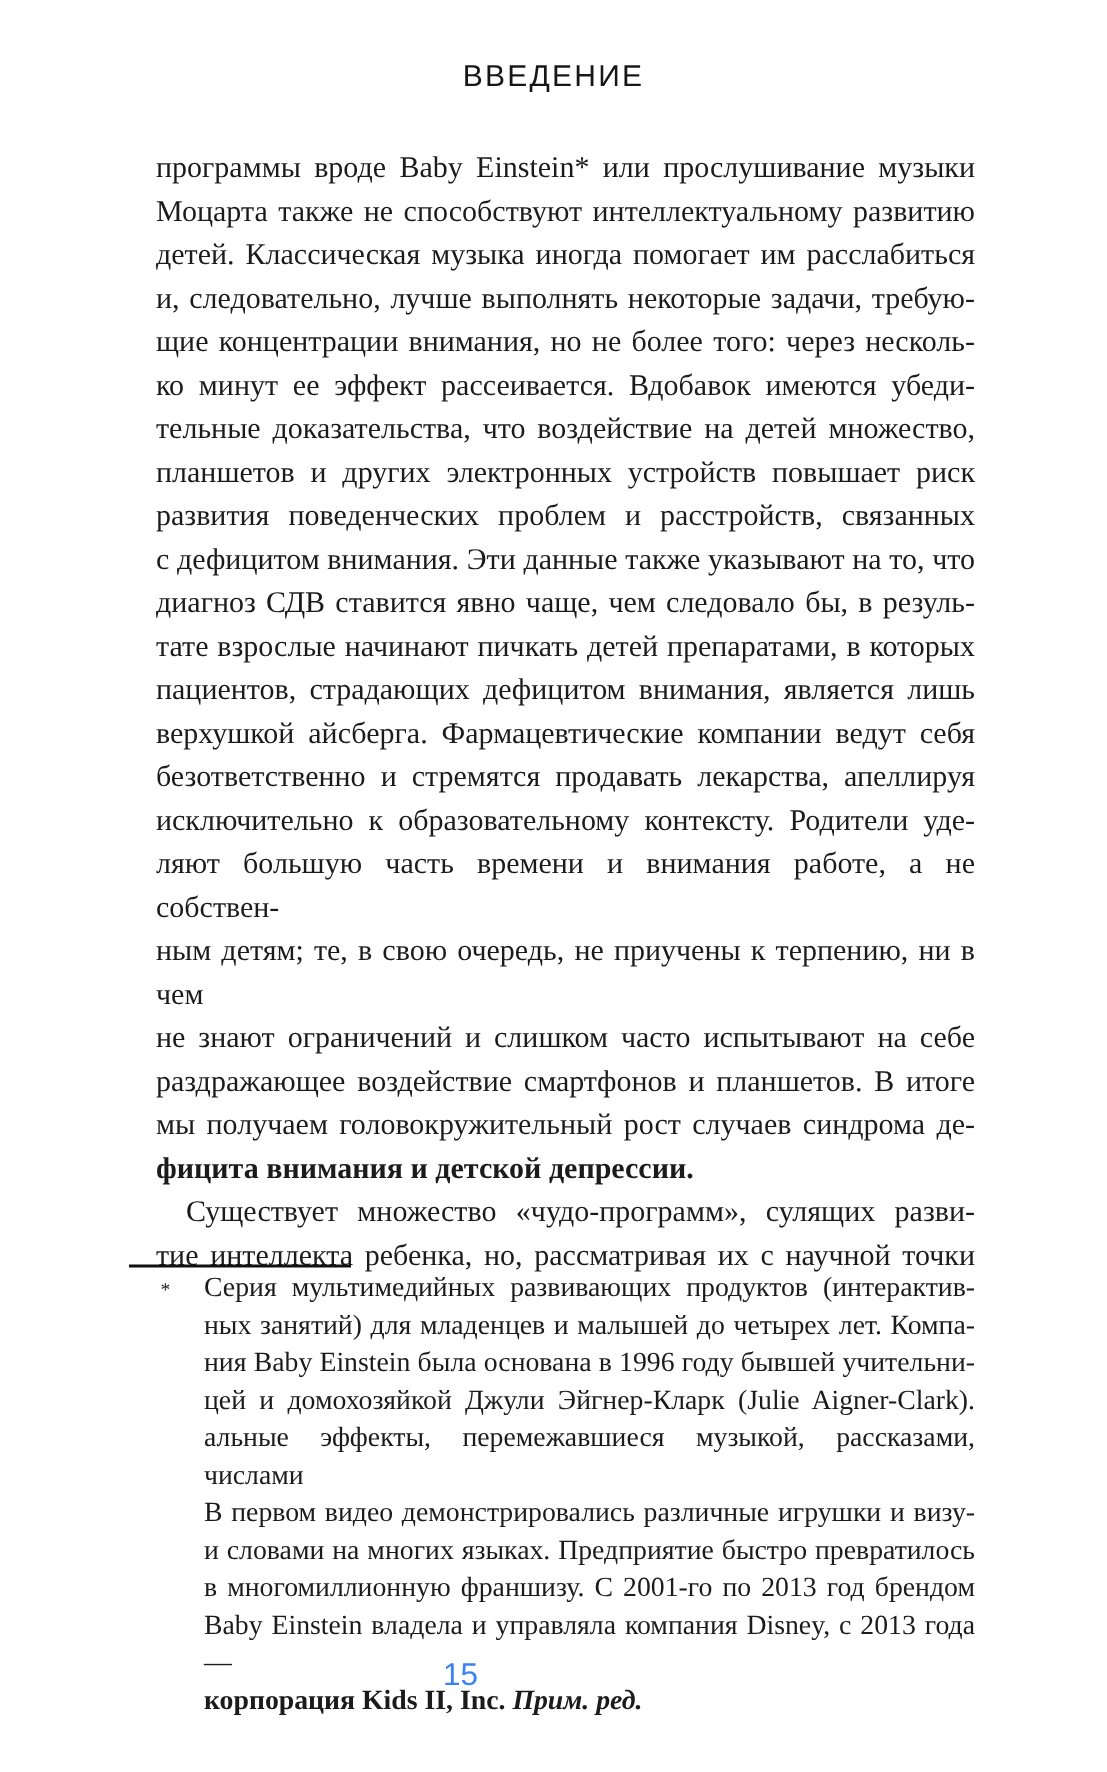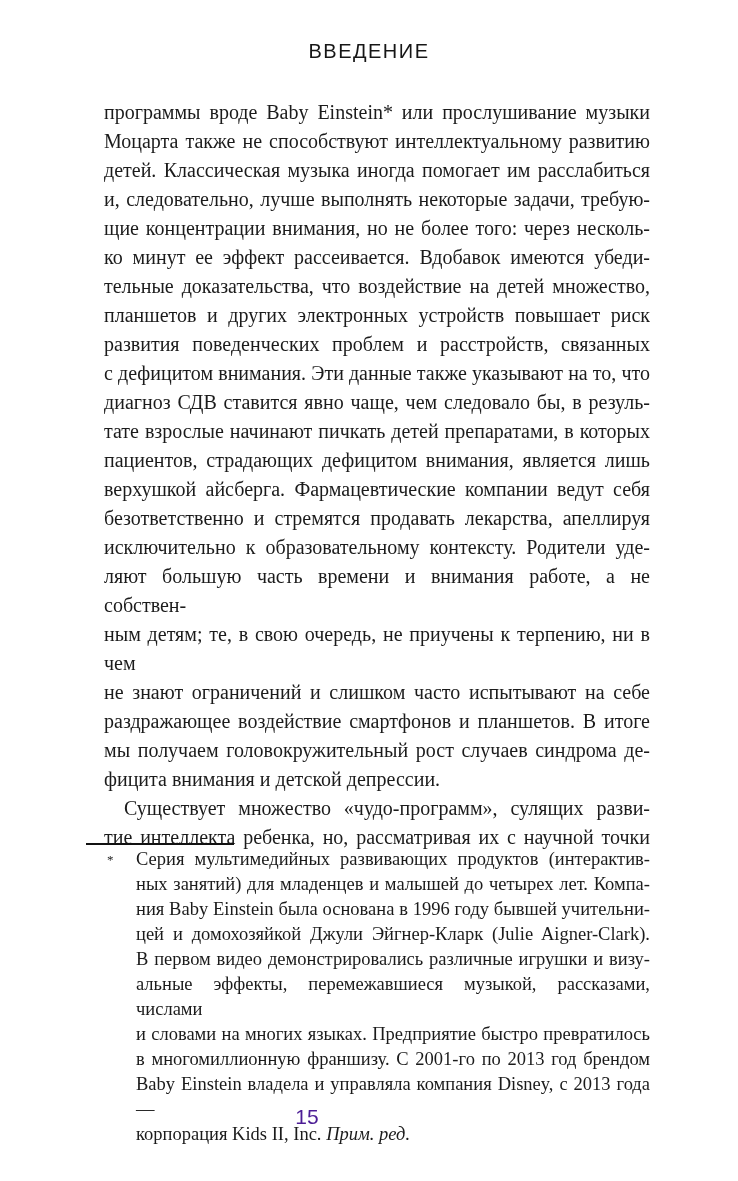"фицита внимания и детской депрессии." .line.last { font-weight: none -> bold }
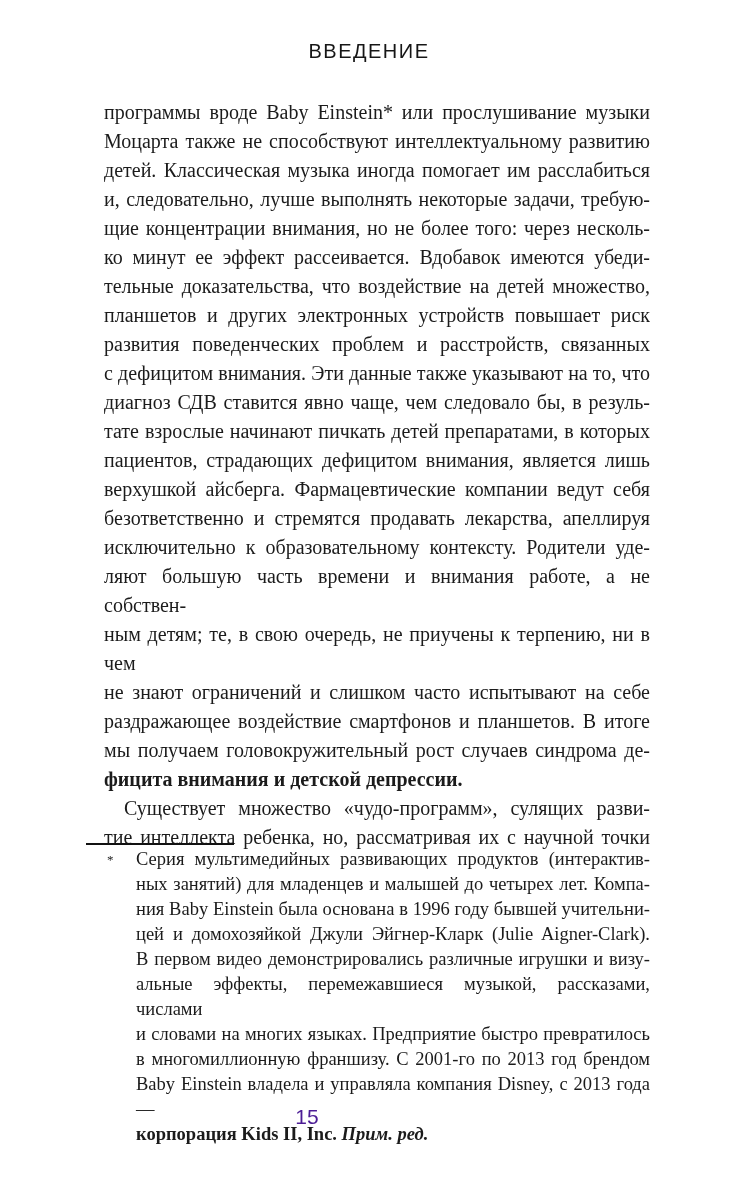"В первом видео демонстрировались" div.line { order: before "альные эффекты, перемежавшиеся музыкой," -> after "альные эффекты, перемежавшиеся музыкой," }
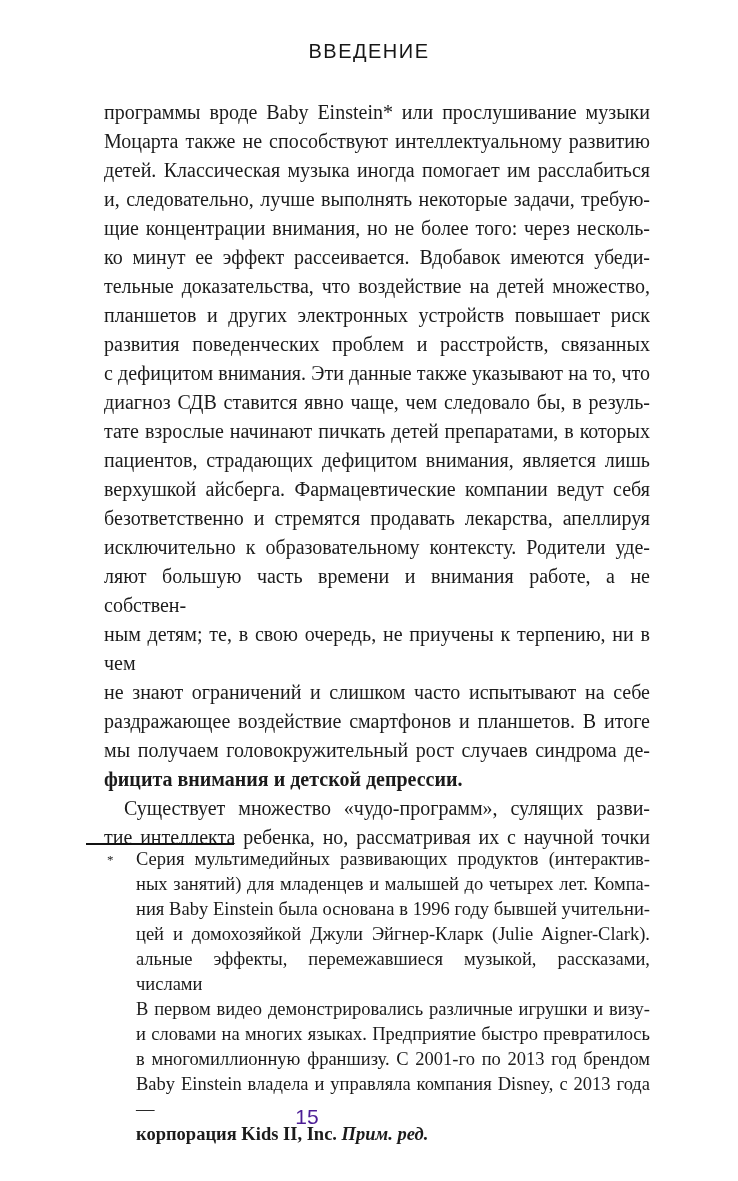"15" .pagenum { color: #4c1d95 -> #3b82f6 }
